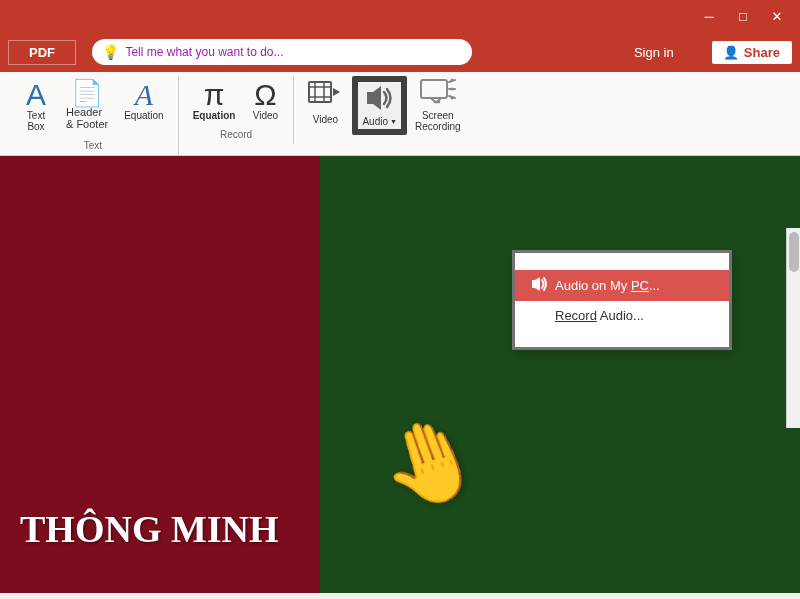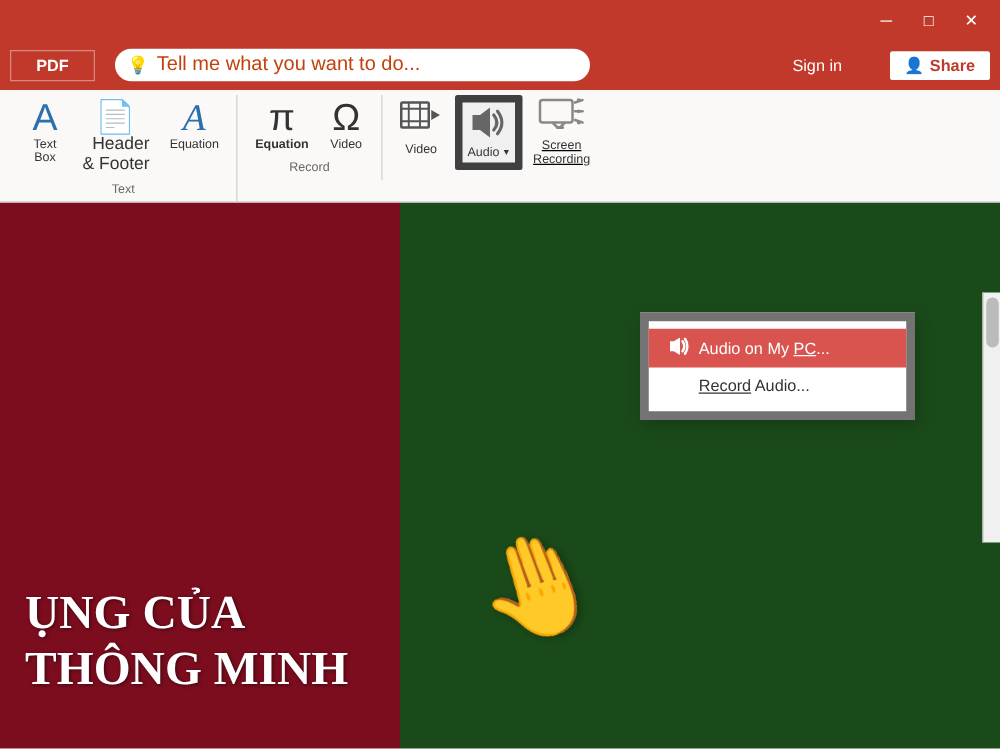"Tell me what you want" .search-text { color: #c2410c -> #a21caf; font-size: 16px -> 12px }
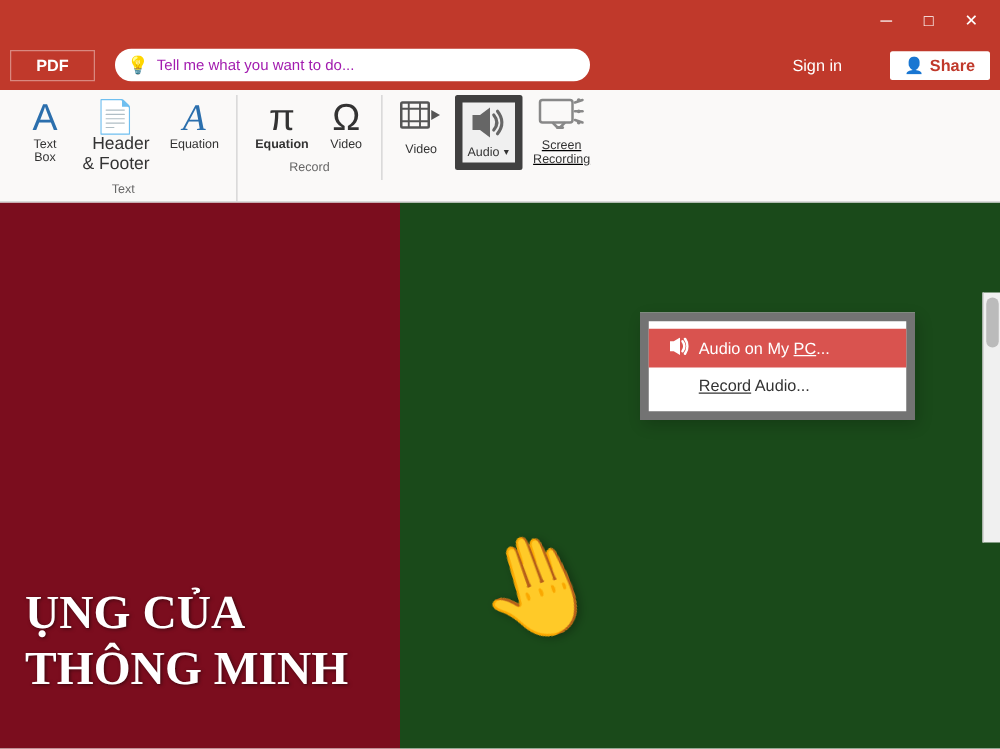"Header" div { font-size: 14px -> 11px; text-align: right -> left }
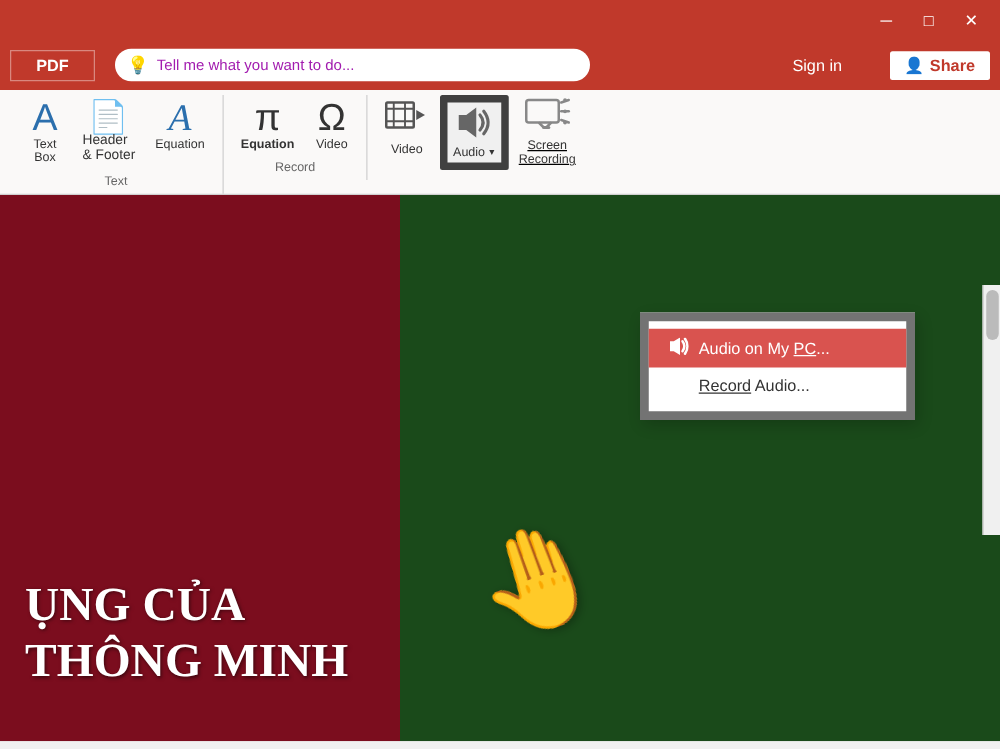"Screen" .screen-rec-item { text-decoration: underline -> none }
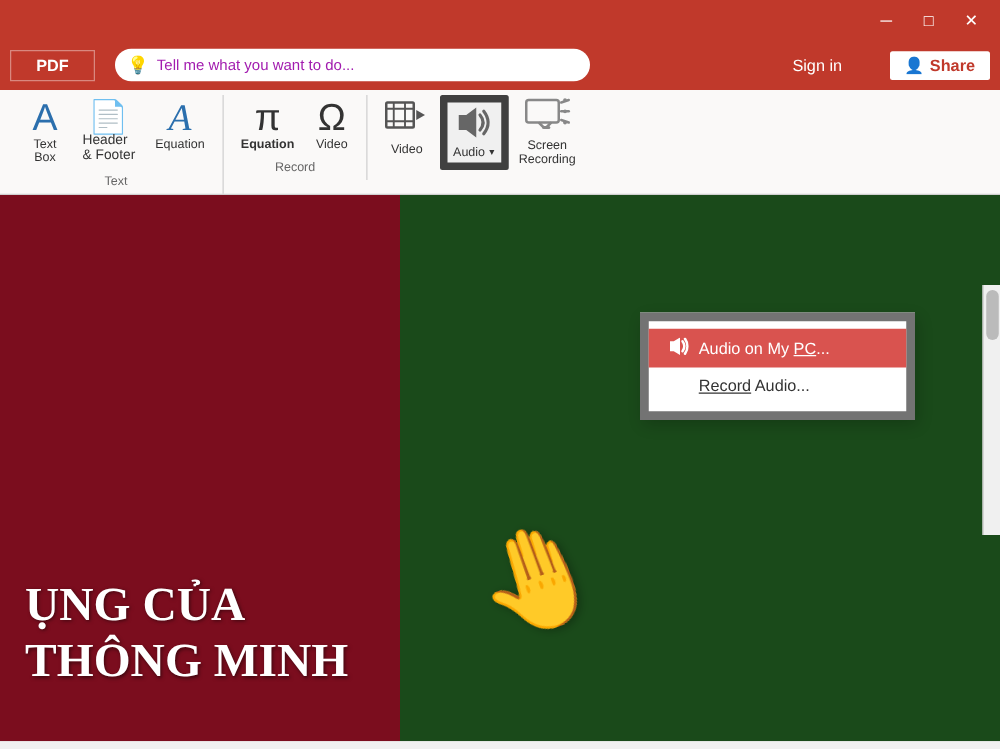"Audio on My PC..." .dropdown-menu { border: 7px solid #737373 -> 3px solid #737373; padding: 6px 0 -> 17px 0 }
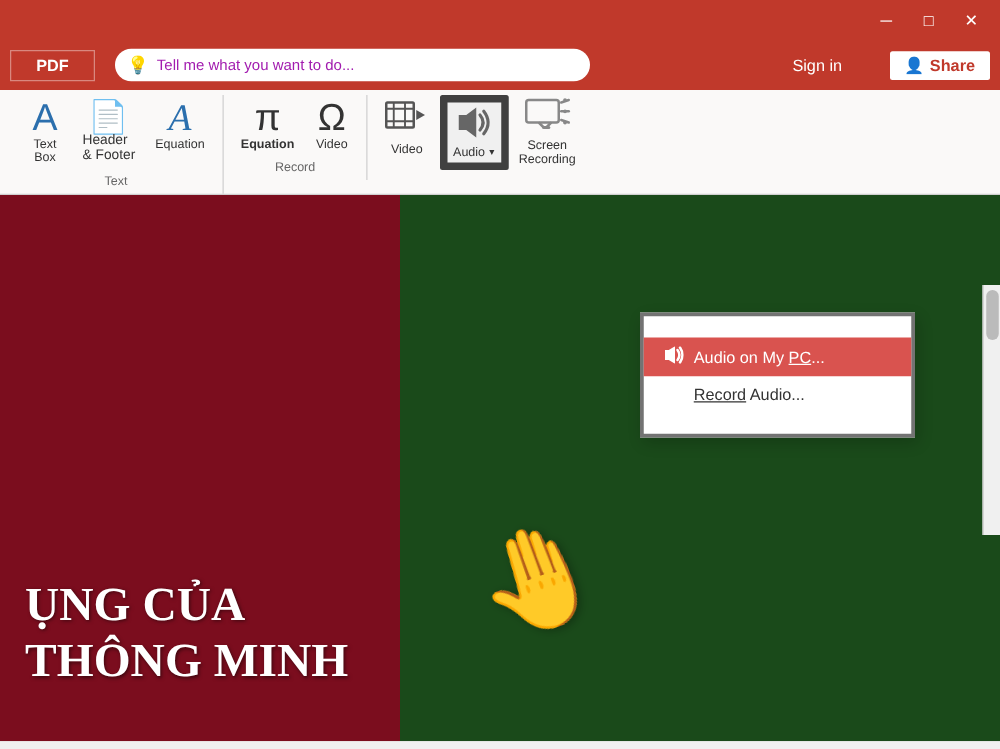"ỤNG CỦA" div { html: <div>ỤNG CỦA</div> -> none }
